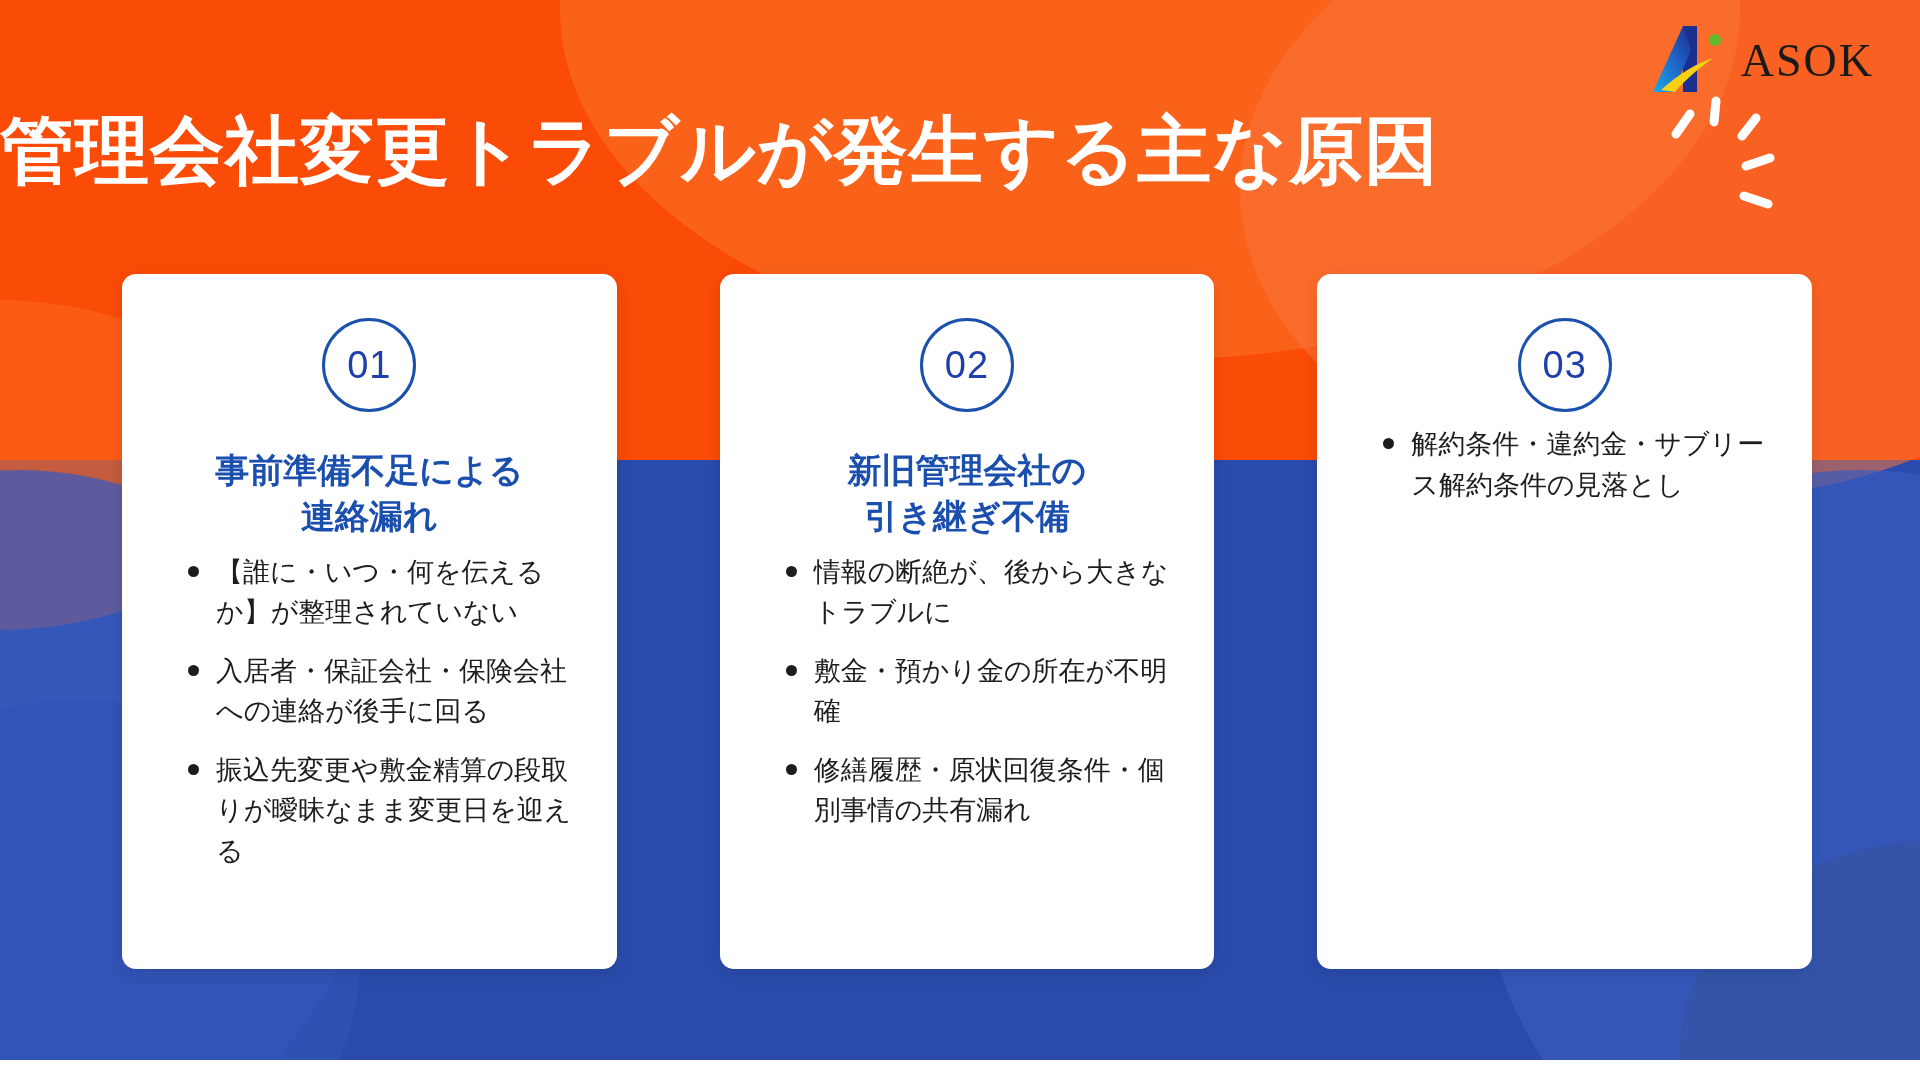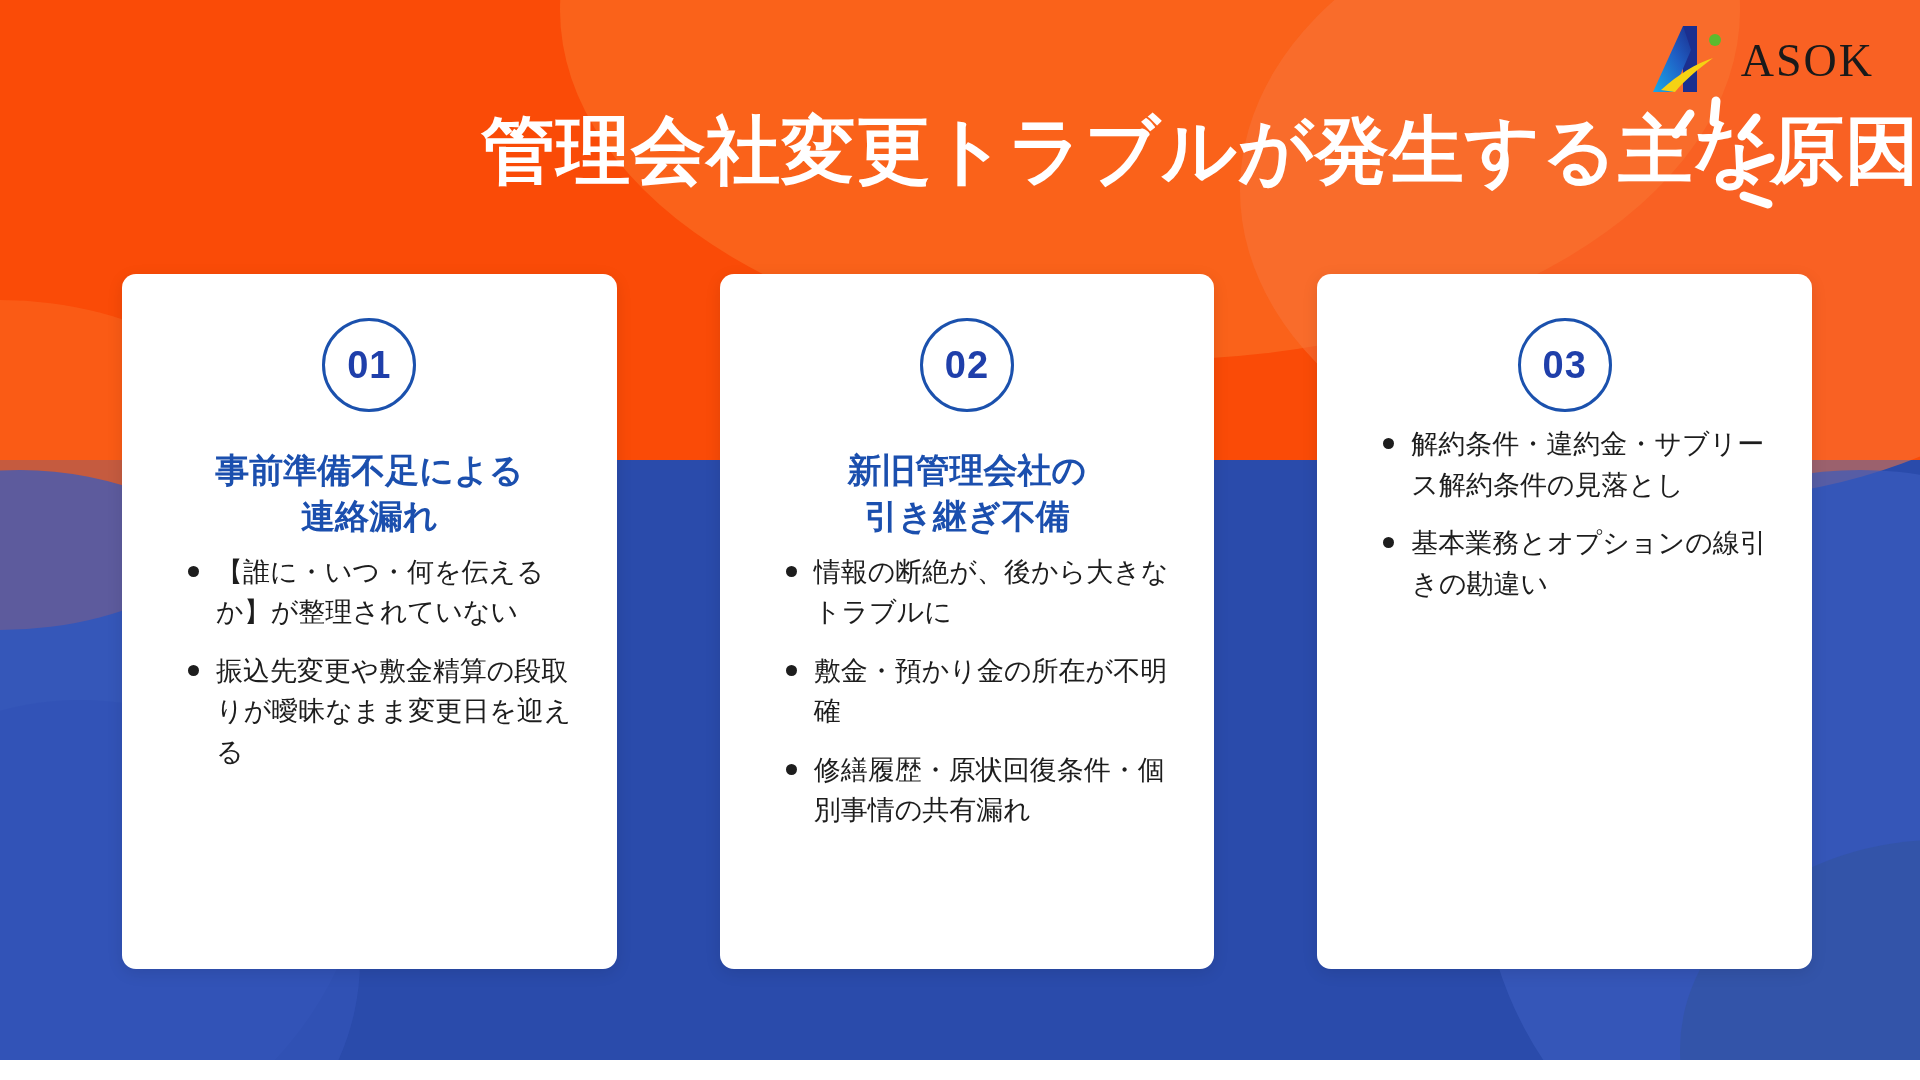"管理会社変更トラブルが発生する主な原因" .title { text-align: right -> left }
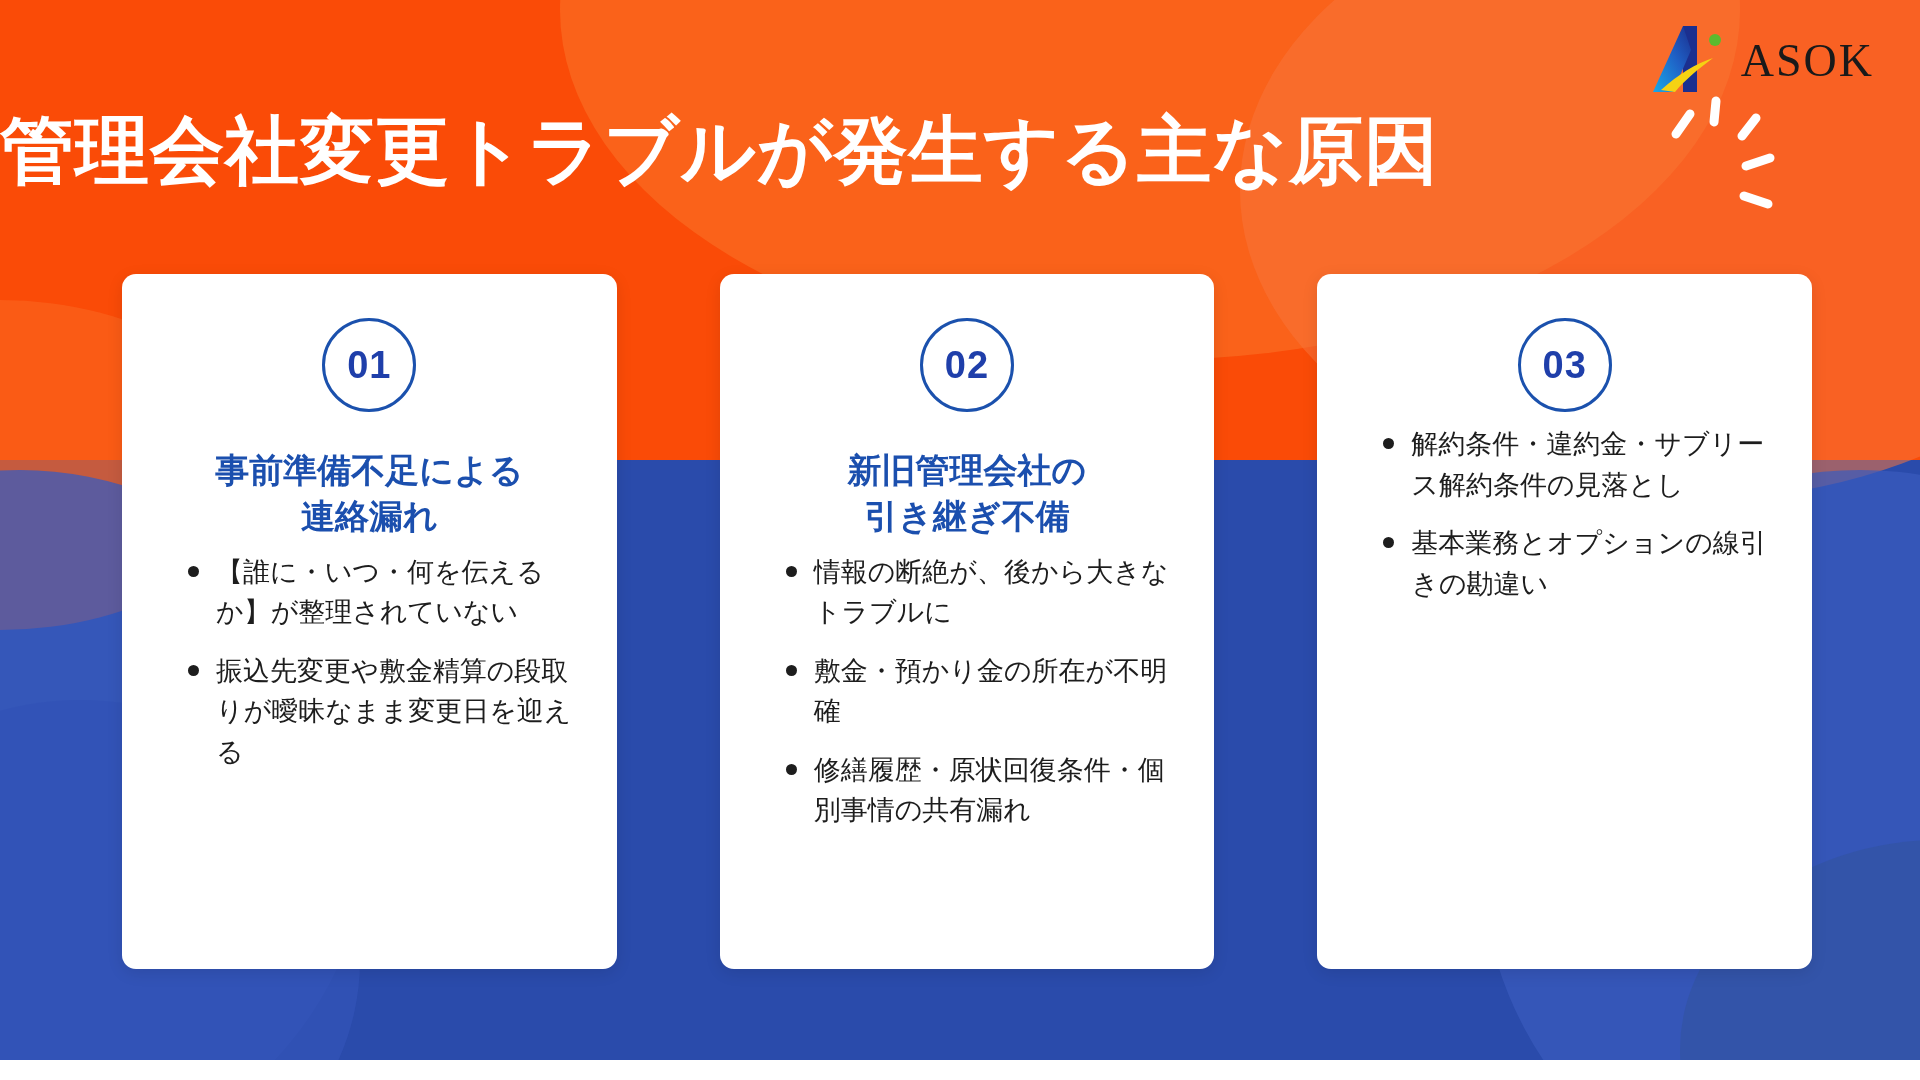"01" .badge { font-weight: bold -> normal }
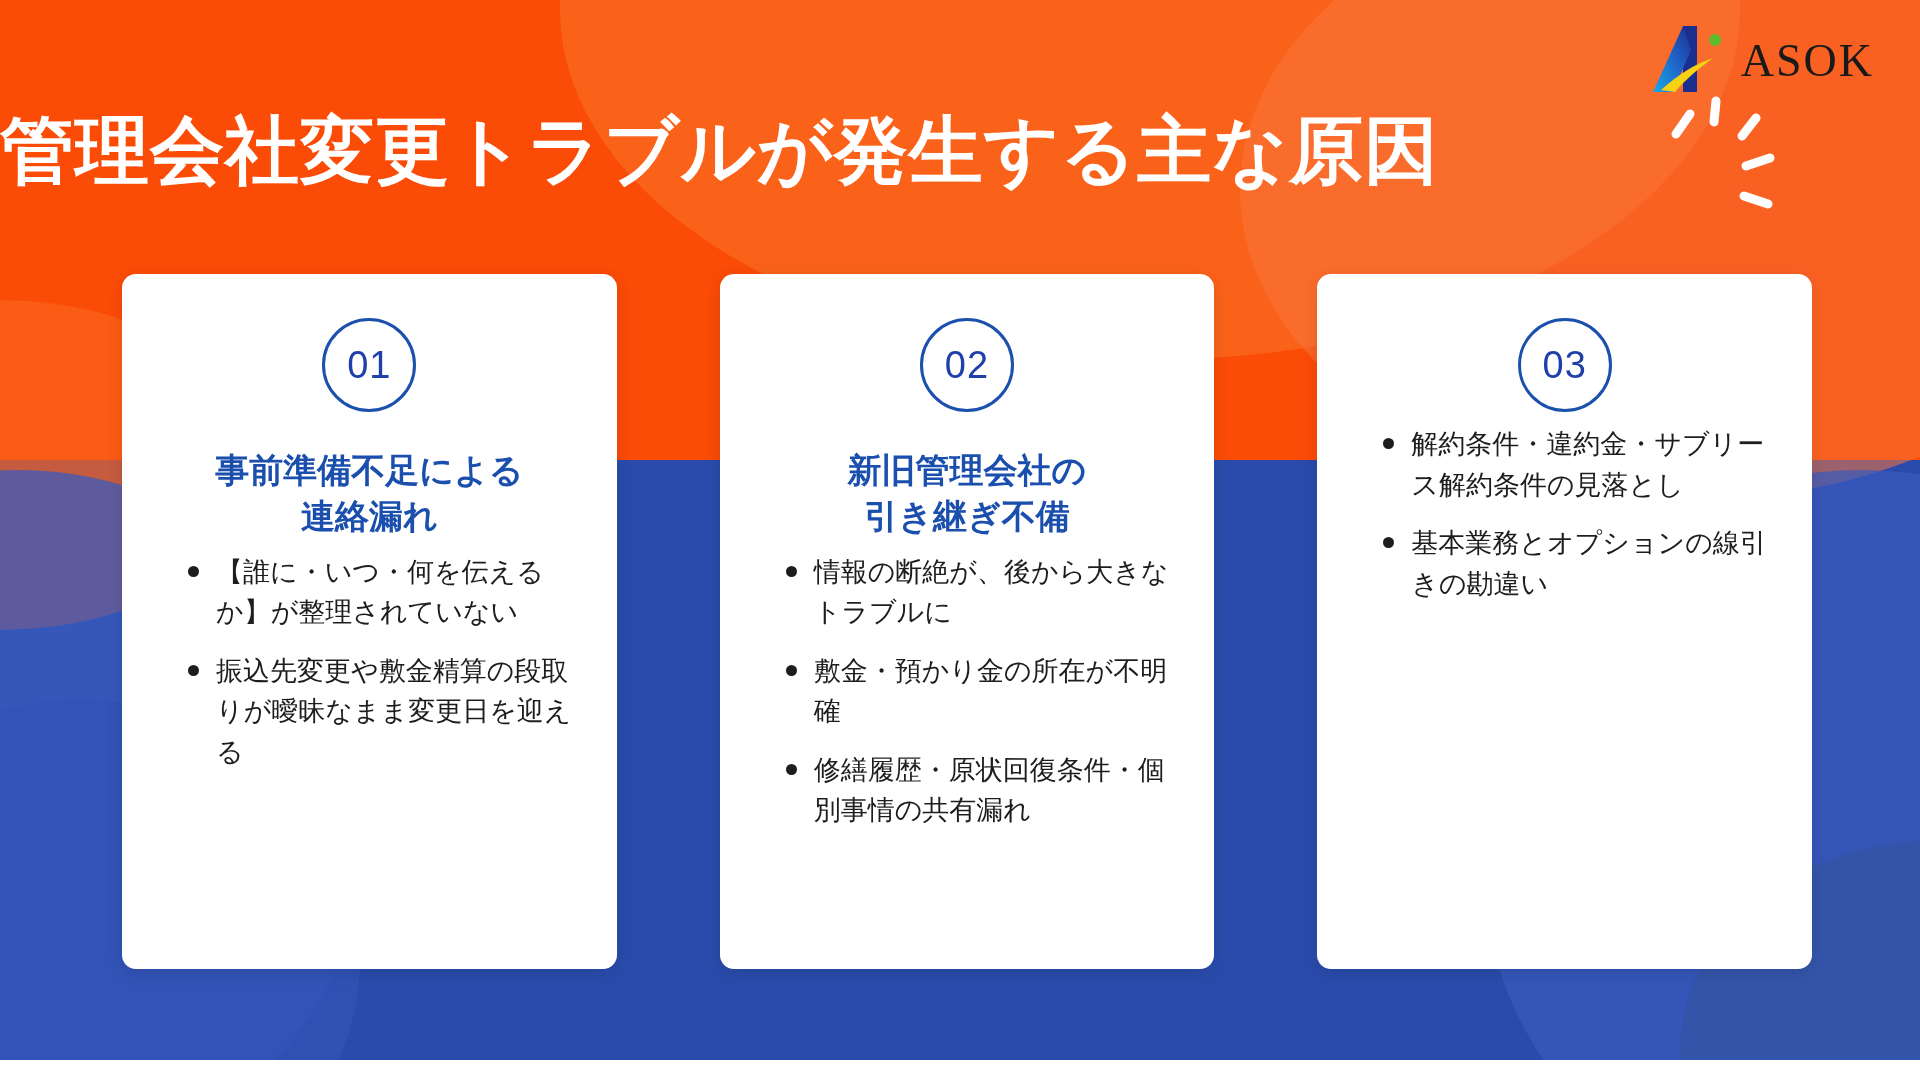"基本業務とオプションの線引きの勘違い" li { html: <li>基本業務とオプションの線引きの勘違い</li> -> none }
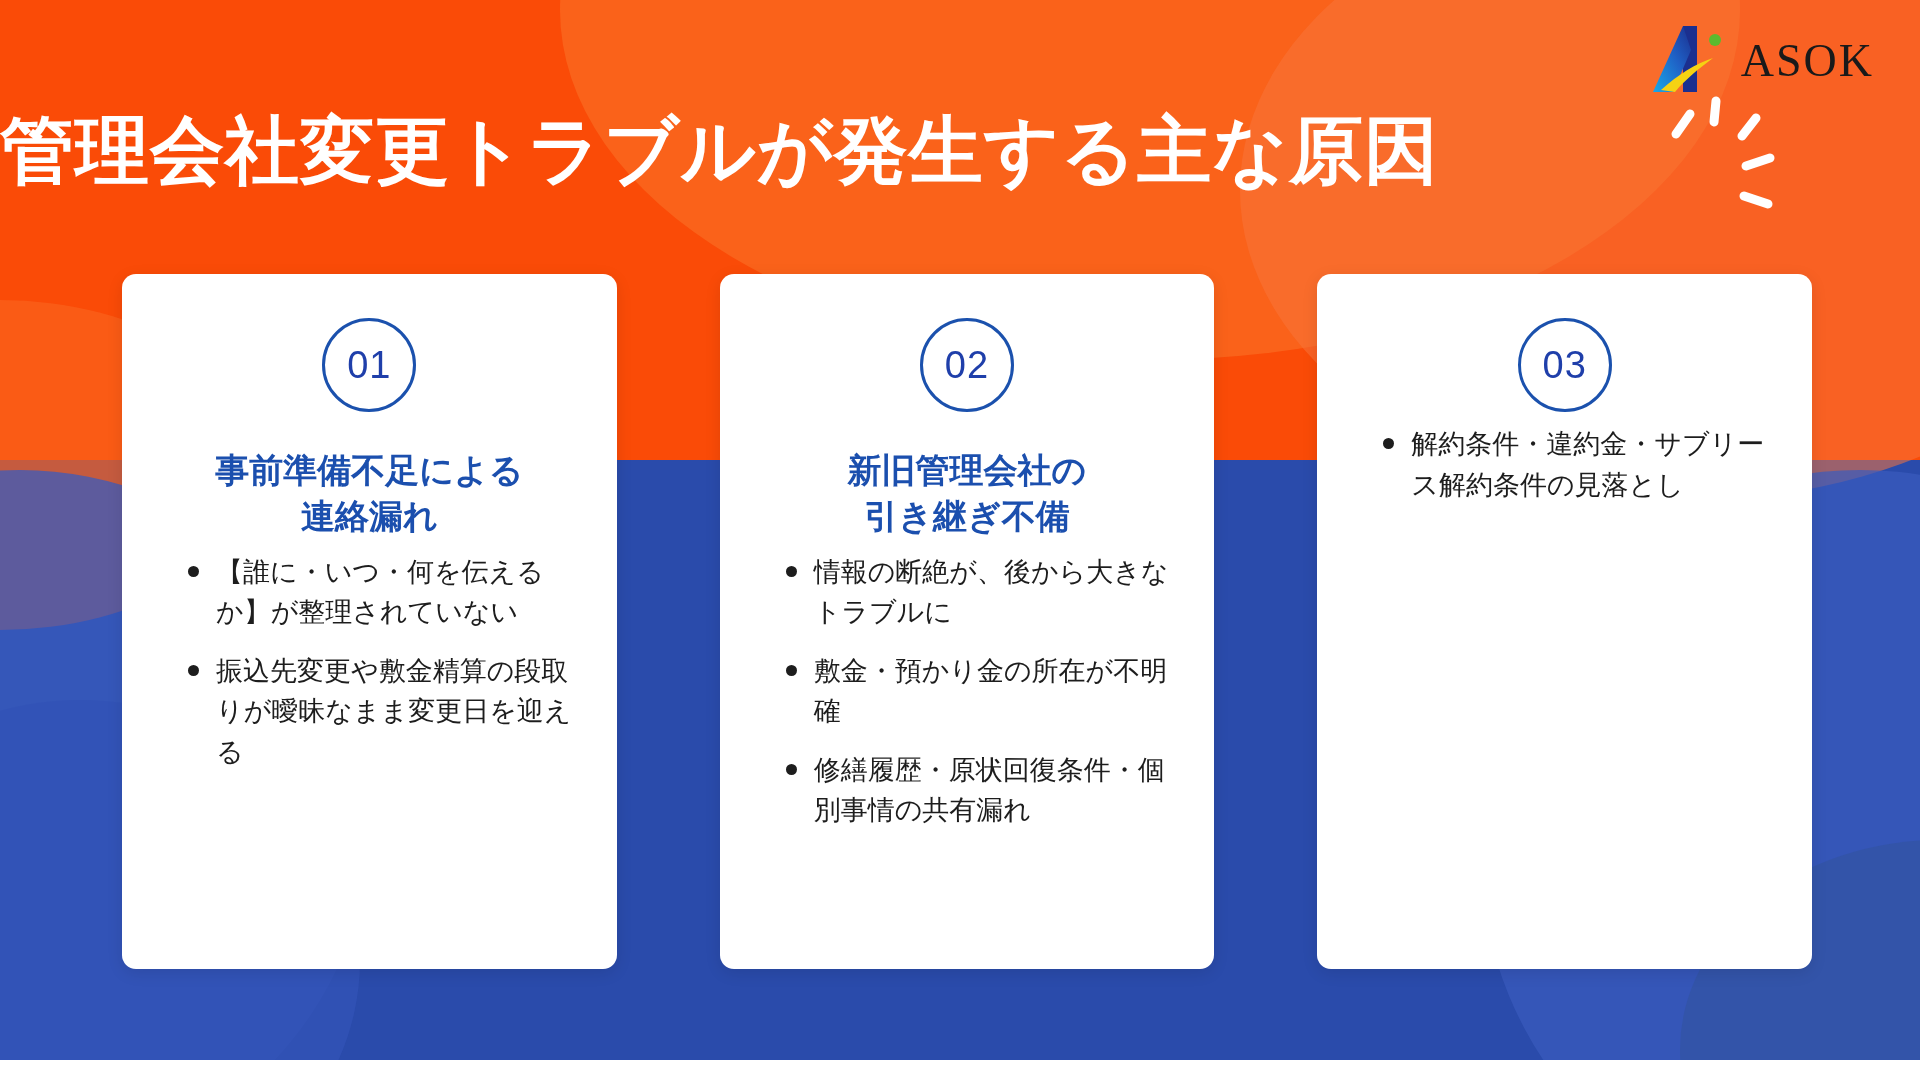"入居者・保証会社・保険会社への連絡が後手に回る" li { html: none -> <li>入居者・保証会社・保険会社への連絡が後手に回る</li> }
